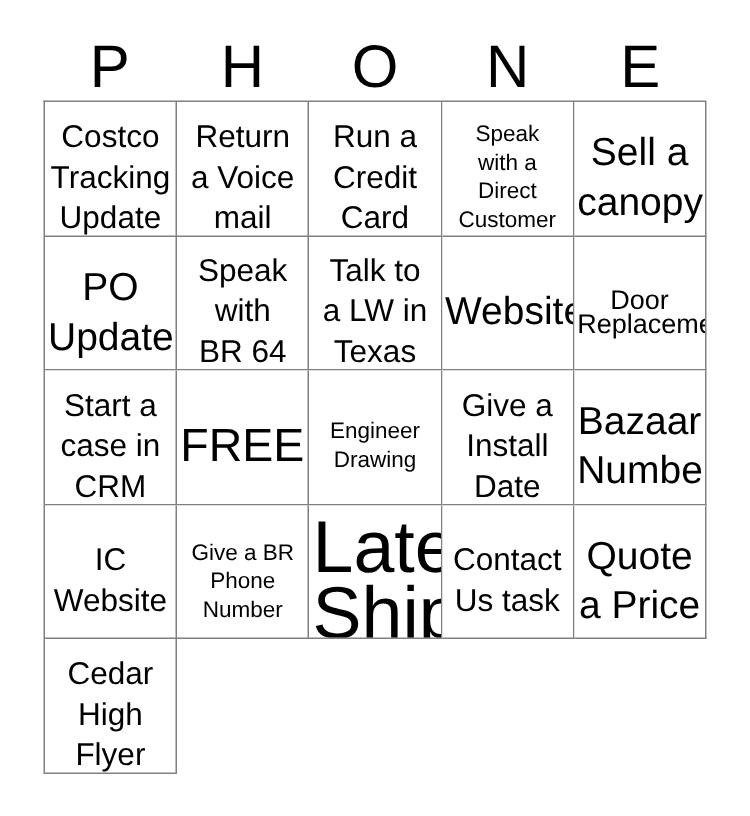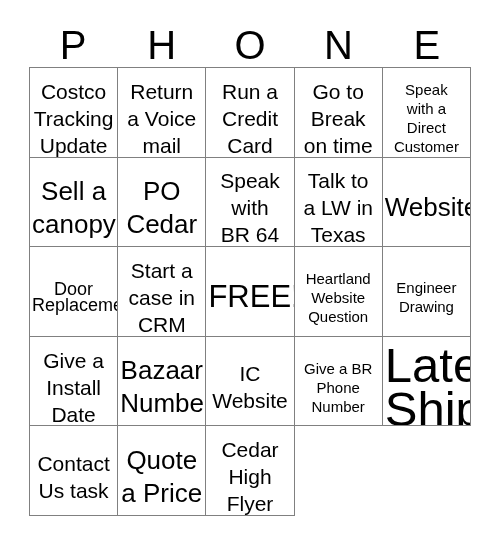"Go to" div.cell { html: <div> <span>Go to Break on time</span> </div> -> none }
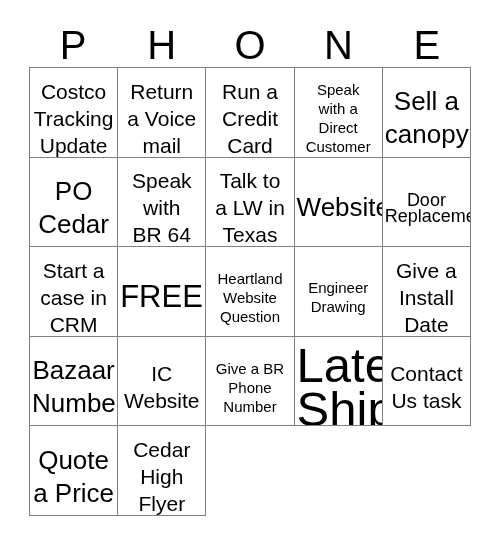"PO" span.cell-text { text: Cedar -> Update }
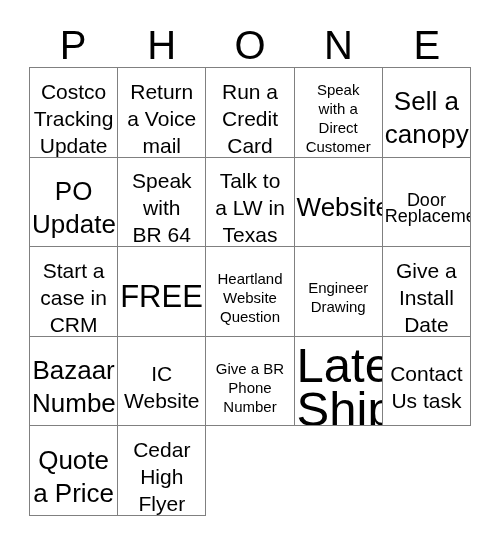"Heartland" div.cell { html: <div> <span>Heartland Website Question</span> </div> -> none }
